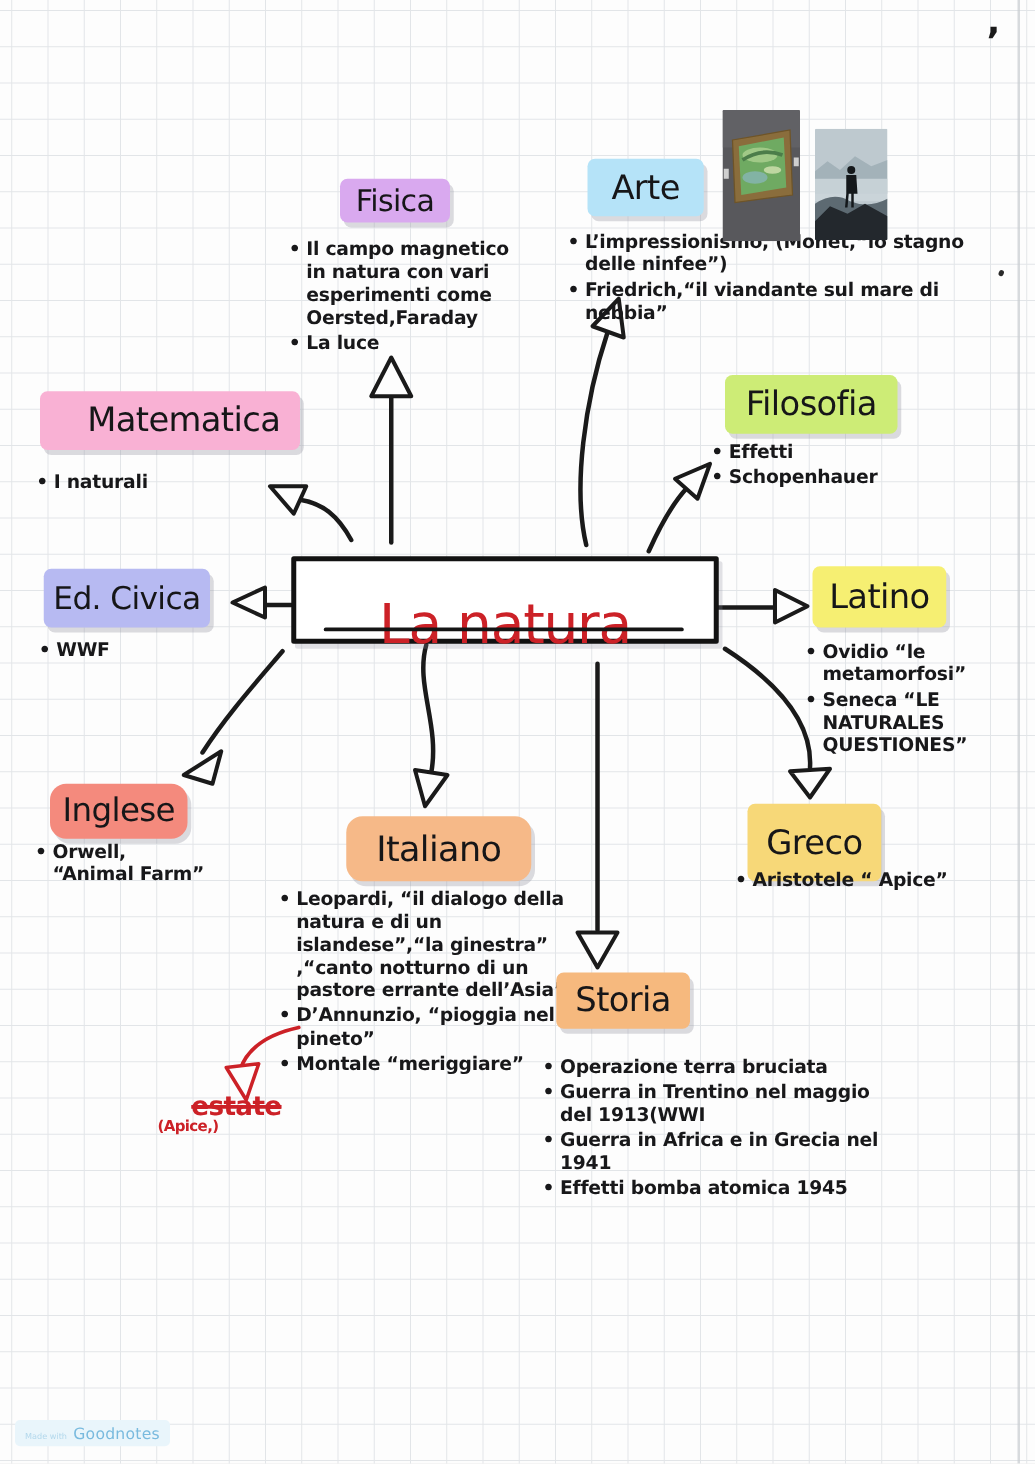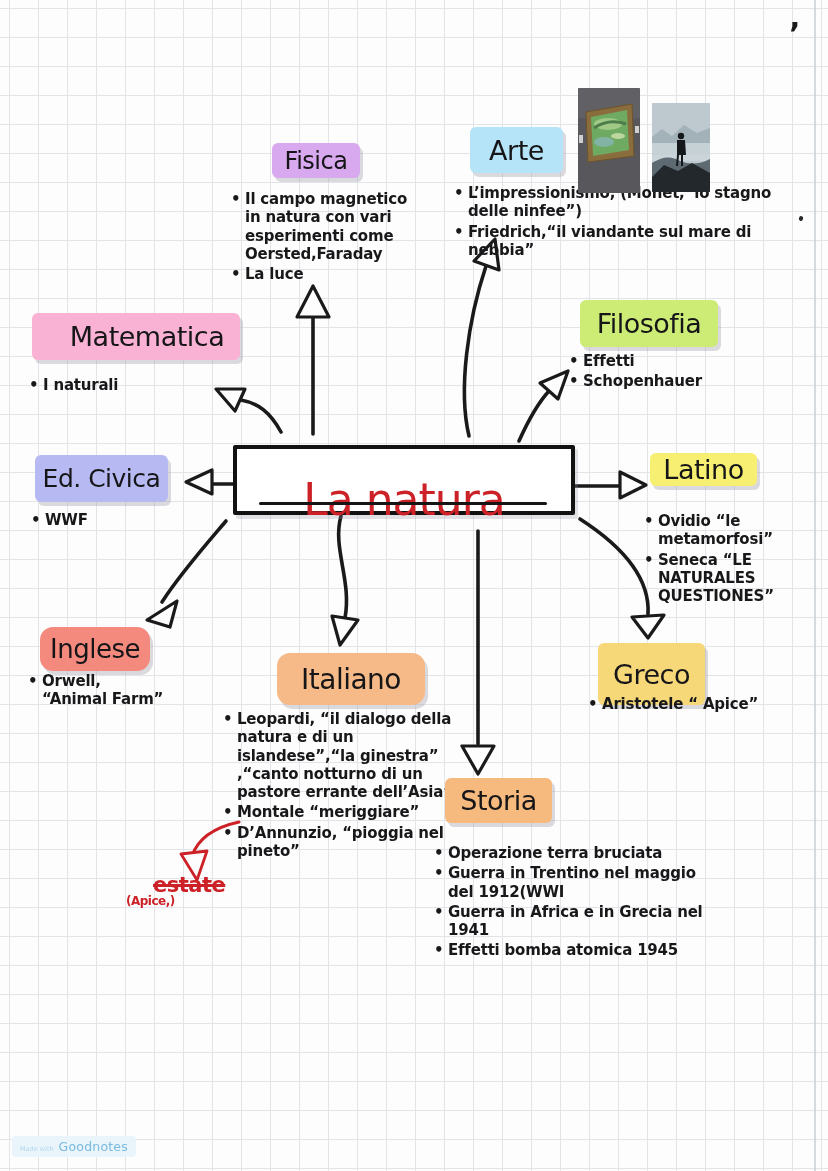"Latino" div.subject-box { height: 33px -> 49px }
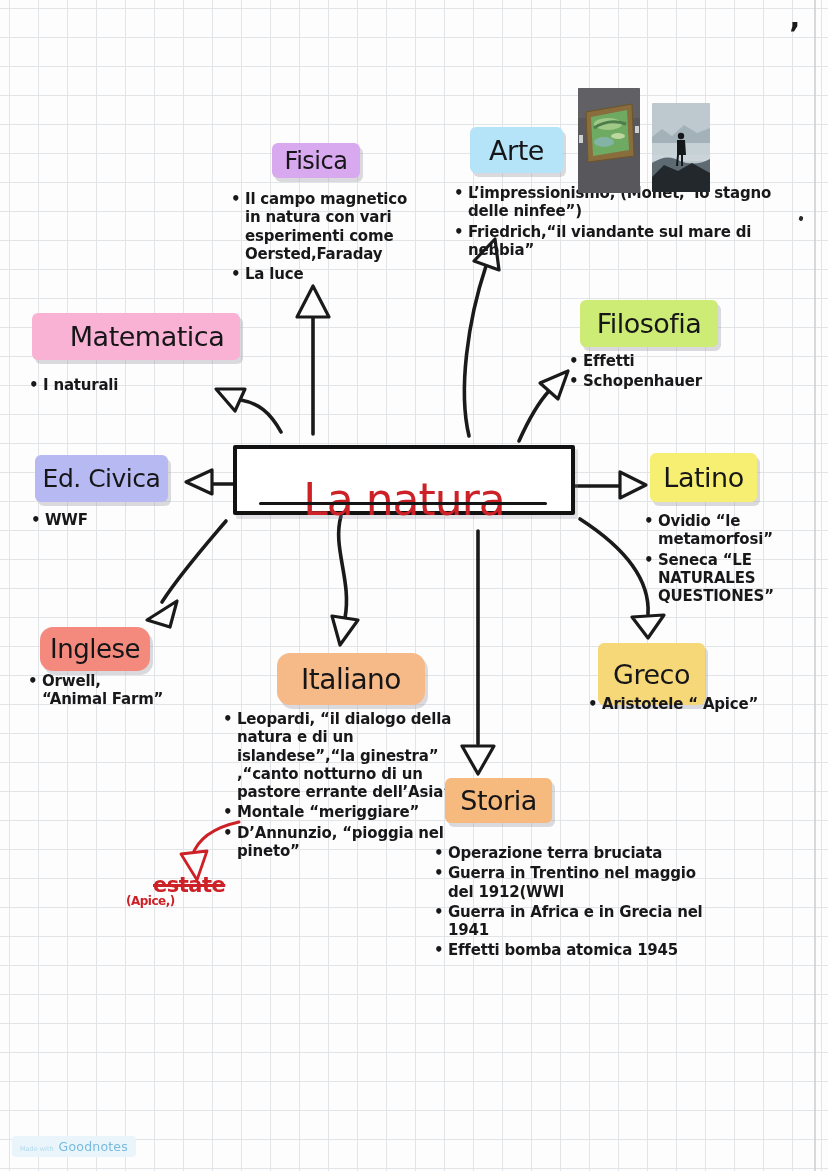"Montale “meriggiare”" div.bullet { order: before "D’Annunzio, “pioggia nel pineto”" -> after "D’Annunzio, “pioggia nel pineto”" }
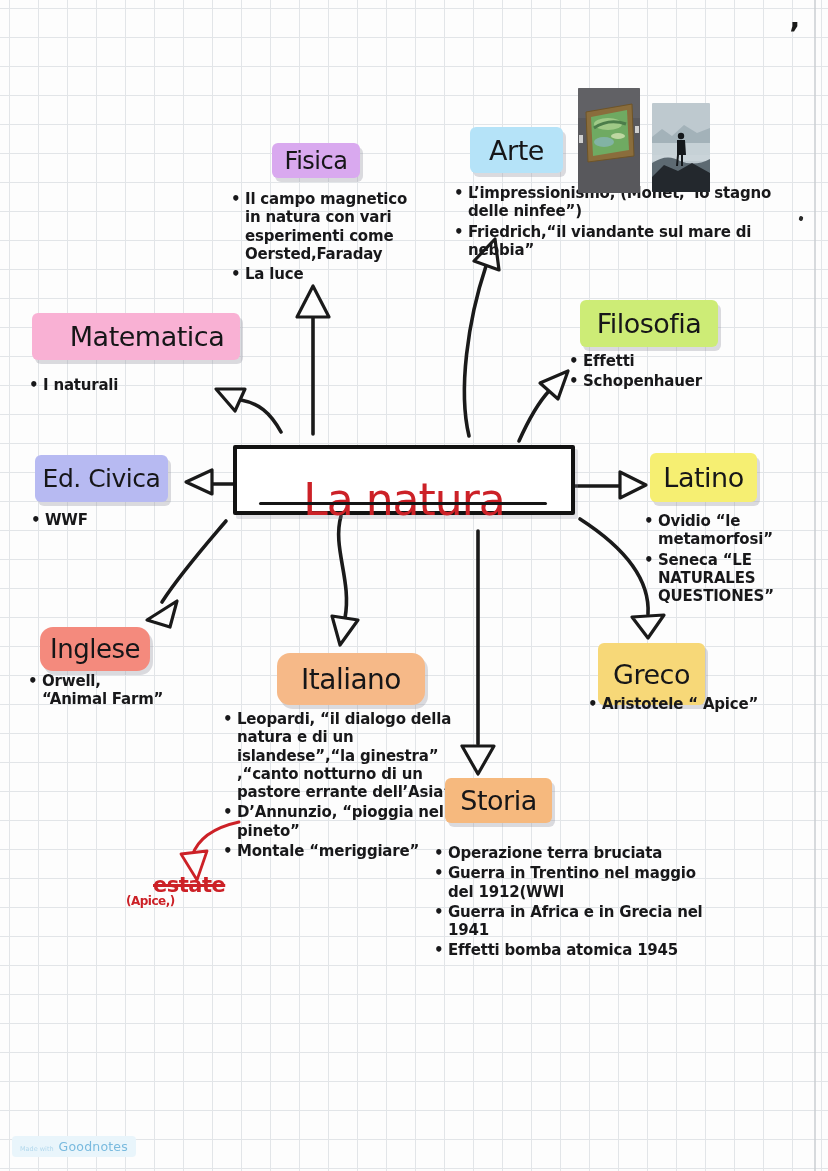"Guerra in Trentino nel maggio" span { text: 1912 -> 1913 }
